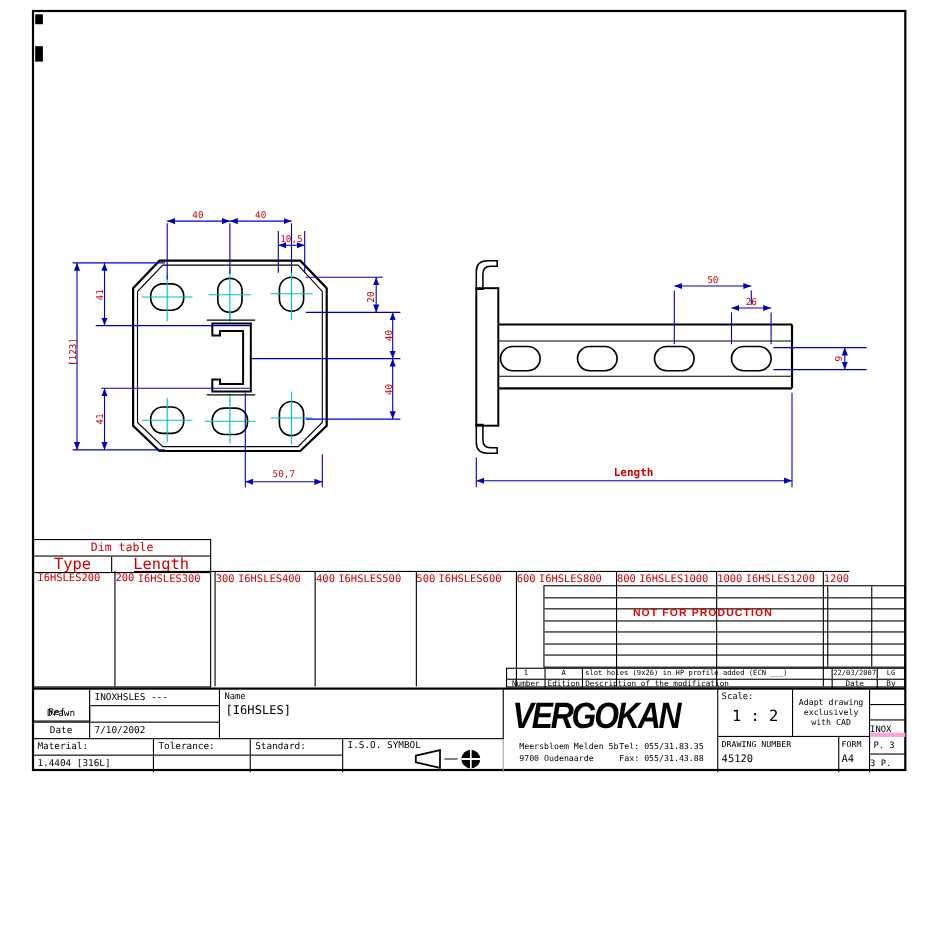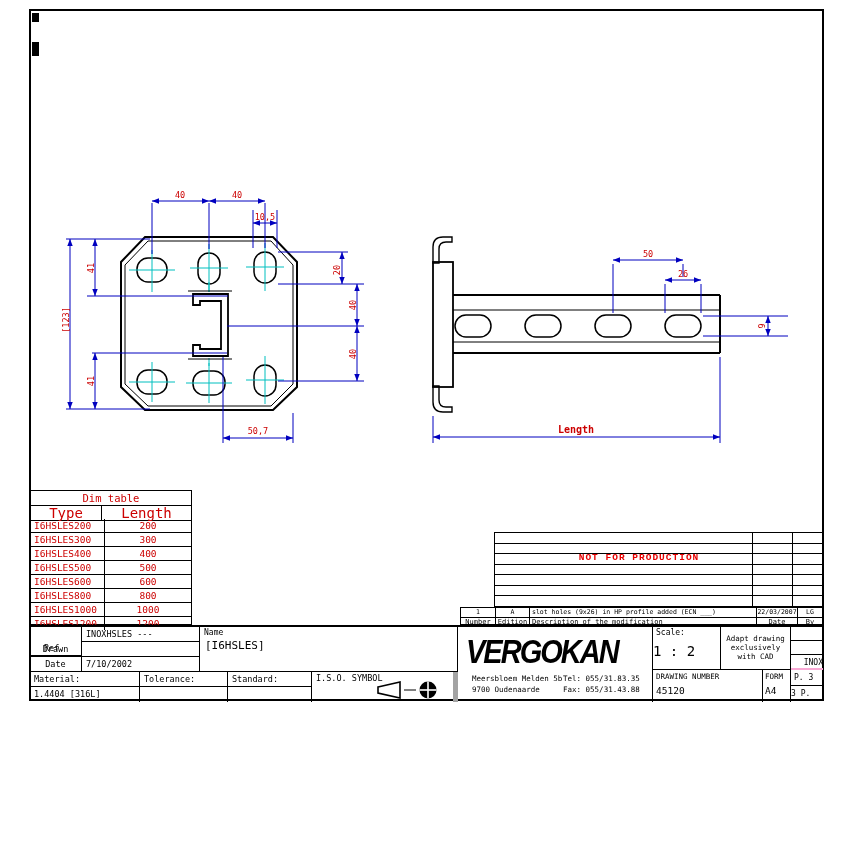"I6HSLES200" .dt-rows { flex-direction: column -> row }
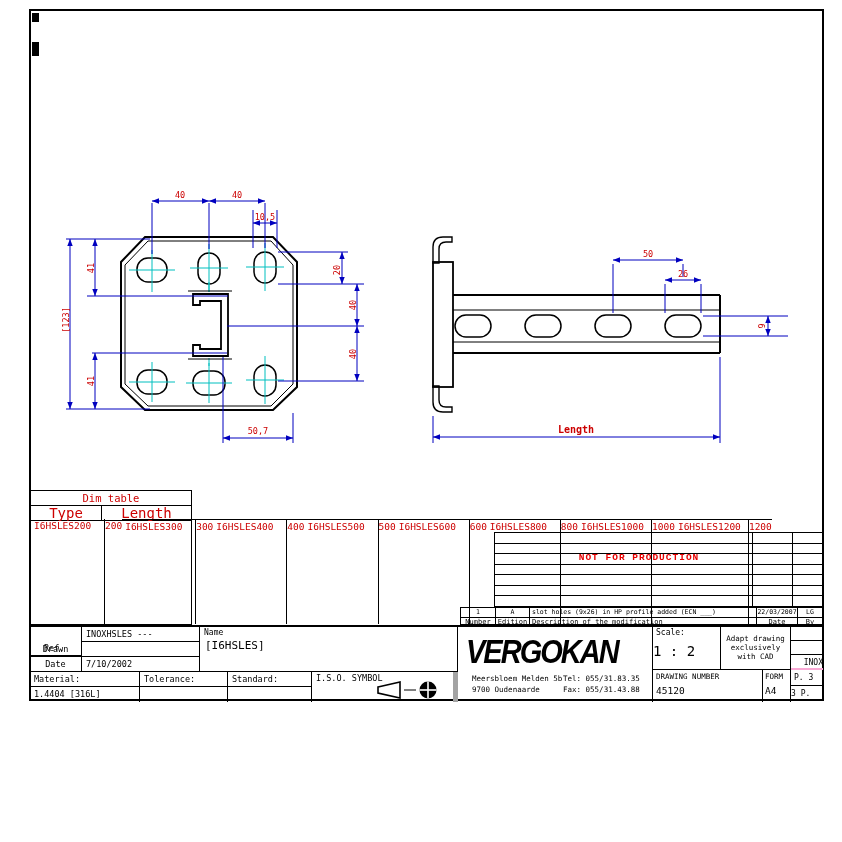"NOT FOR PRODUCTION" div.abs { font-family: Liberation Mono, monospace -> Liberation Sans, sans-serif }
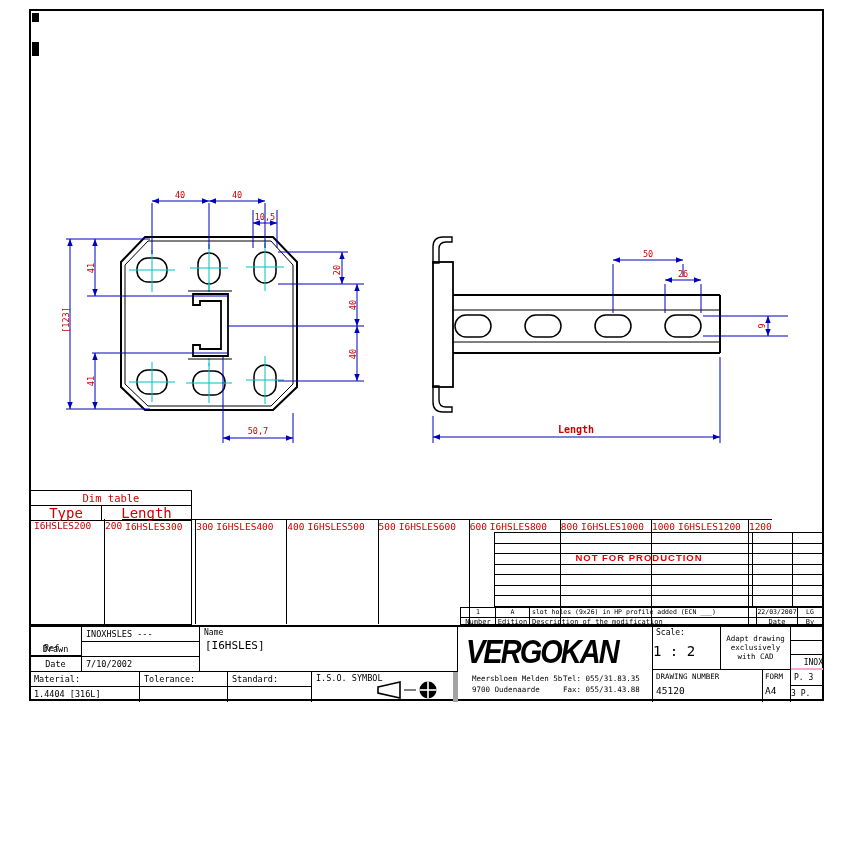"1 : 2" div { text-align: none -> center }
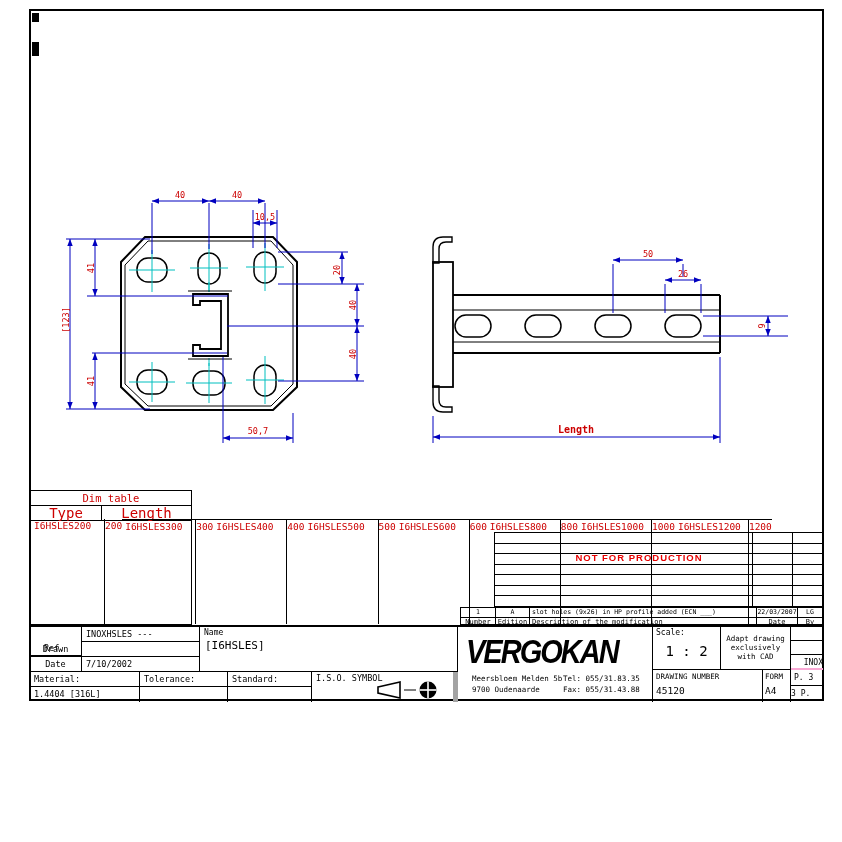"INOX" div.abs { border-bottom: 2px solid #f9a8d4 -> 4px solid #f9a8d4; text-align: right -> left }
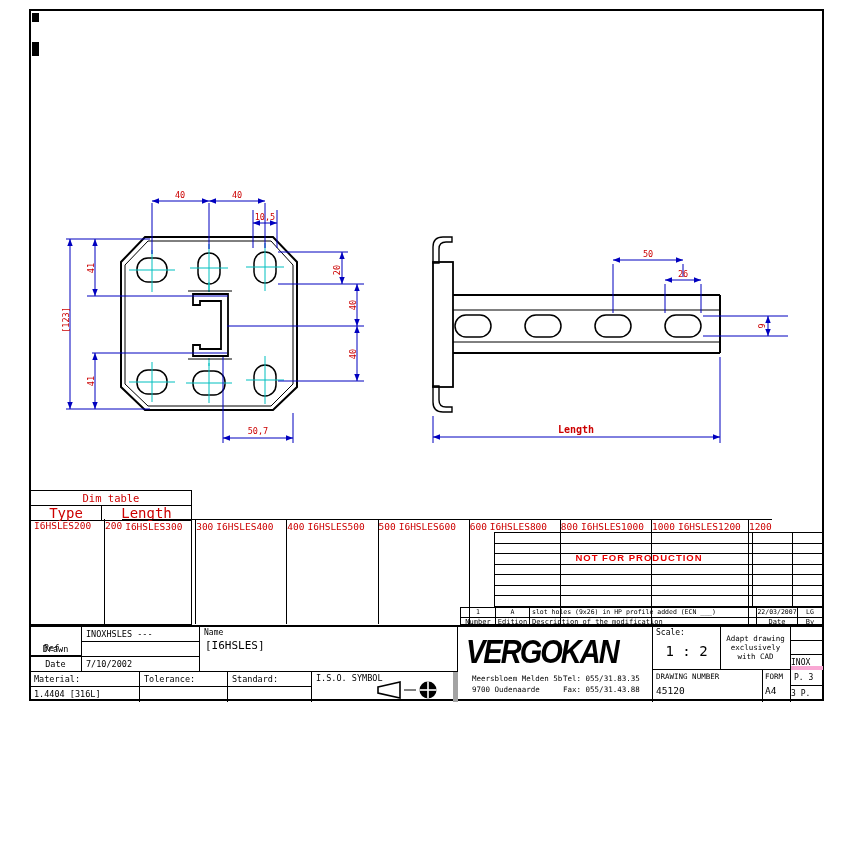"I.S.O. SYMBOL" div.abs { border-right: 5px solid #a3a3a3 -> 1px solid #a3a3a3 }
